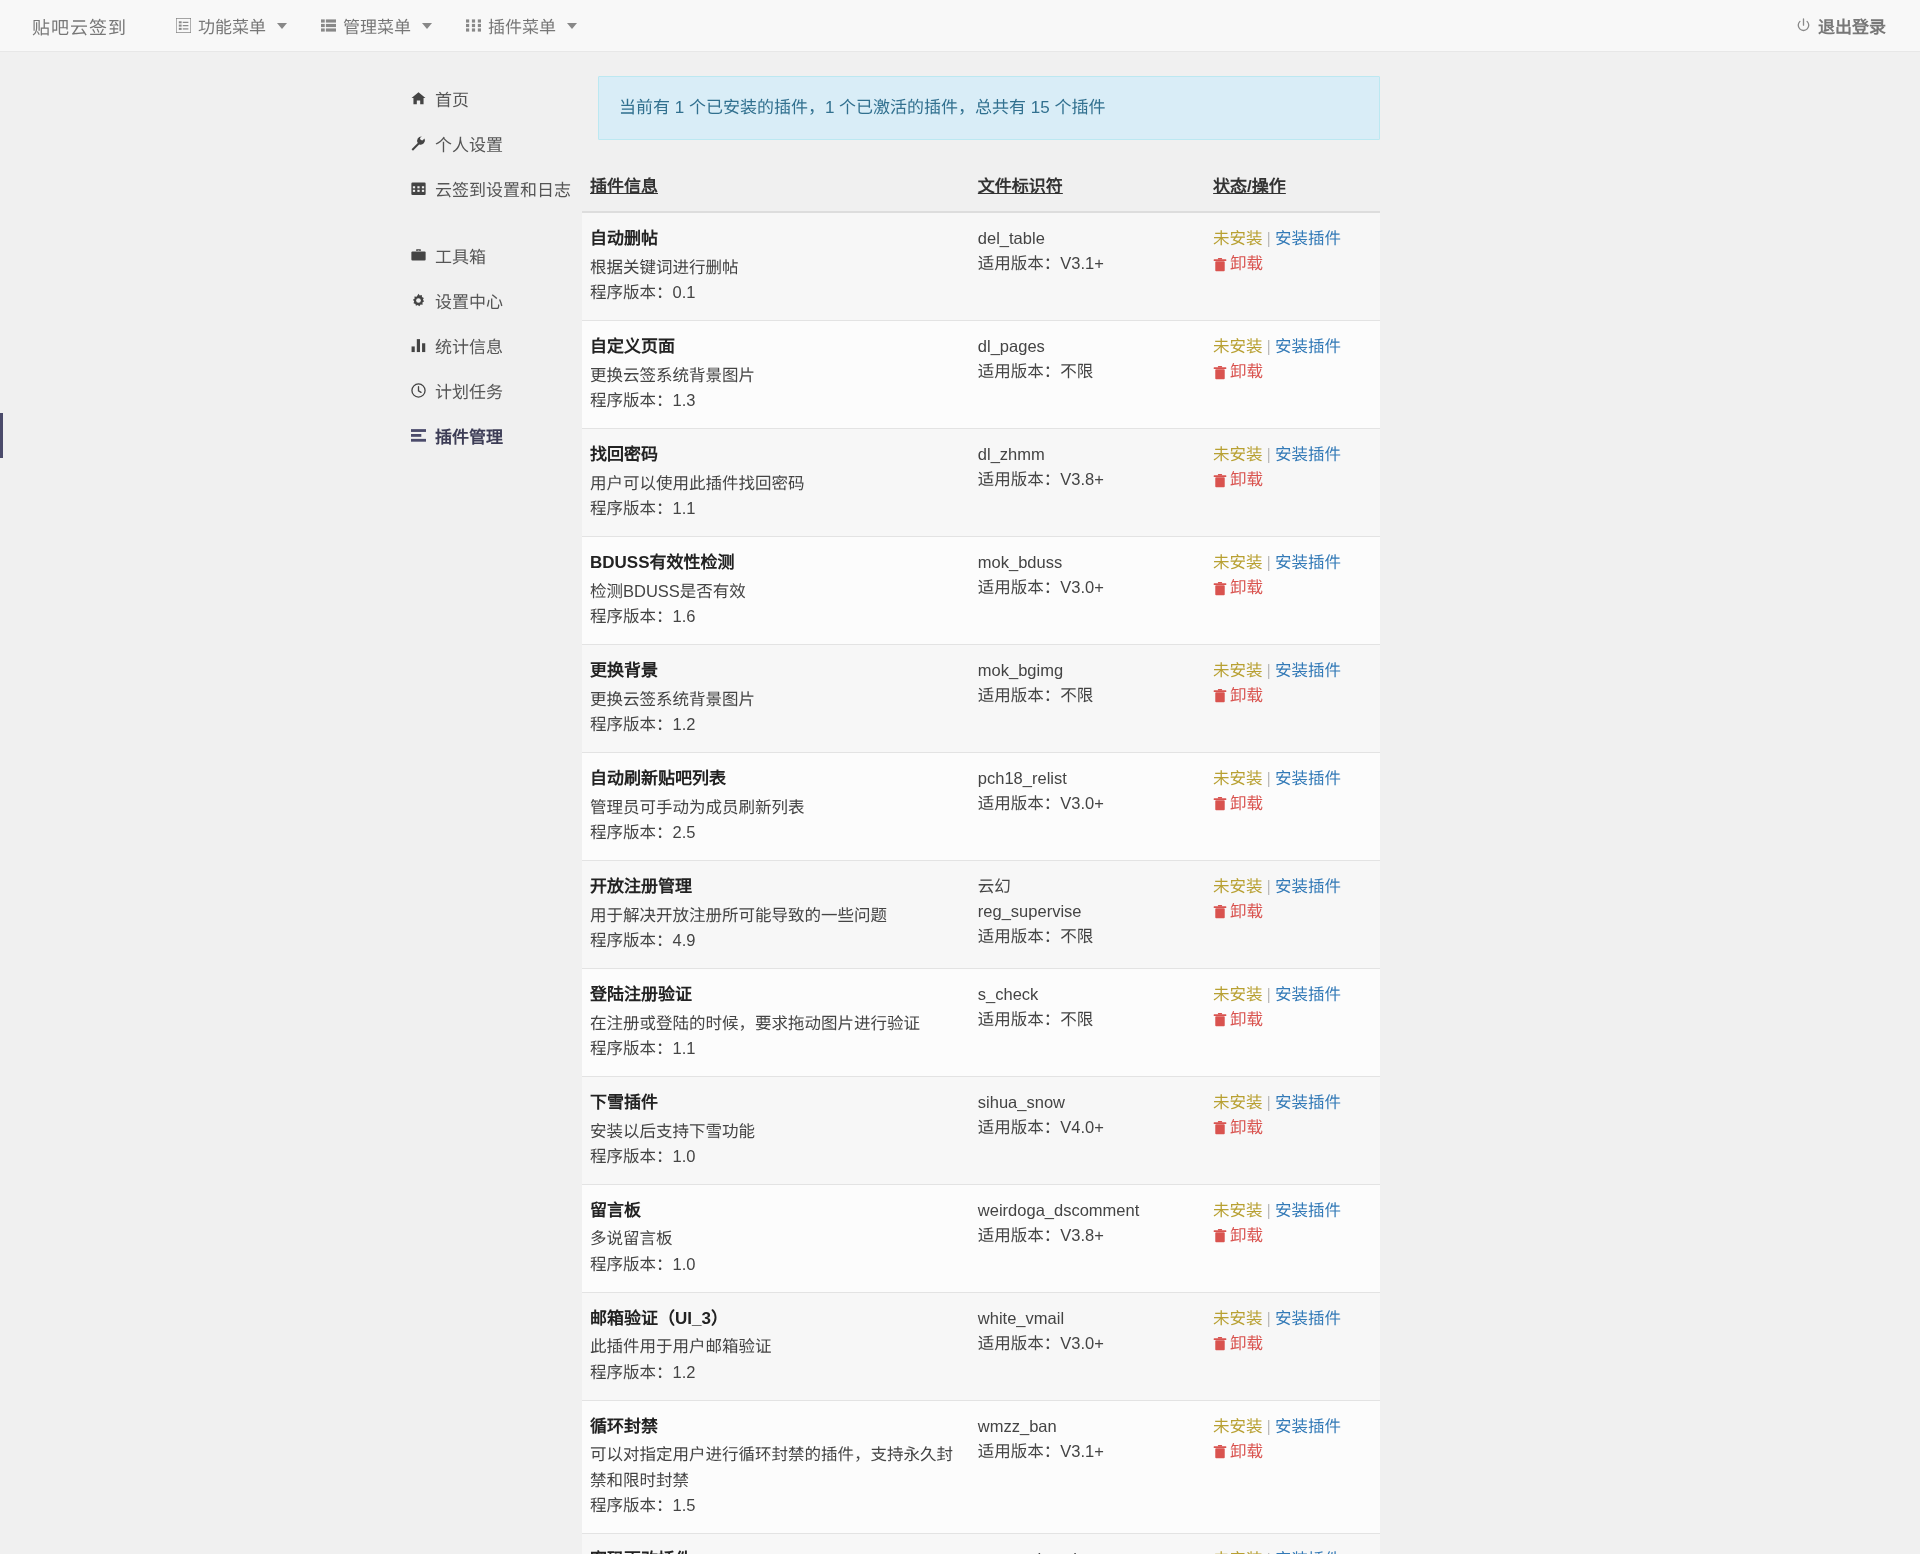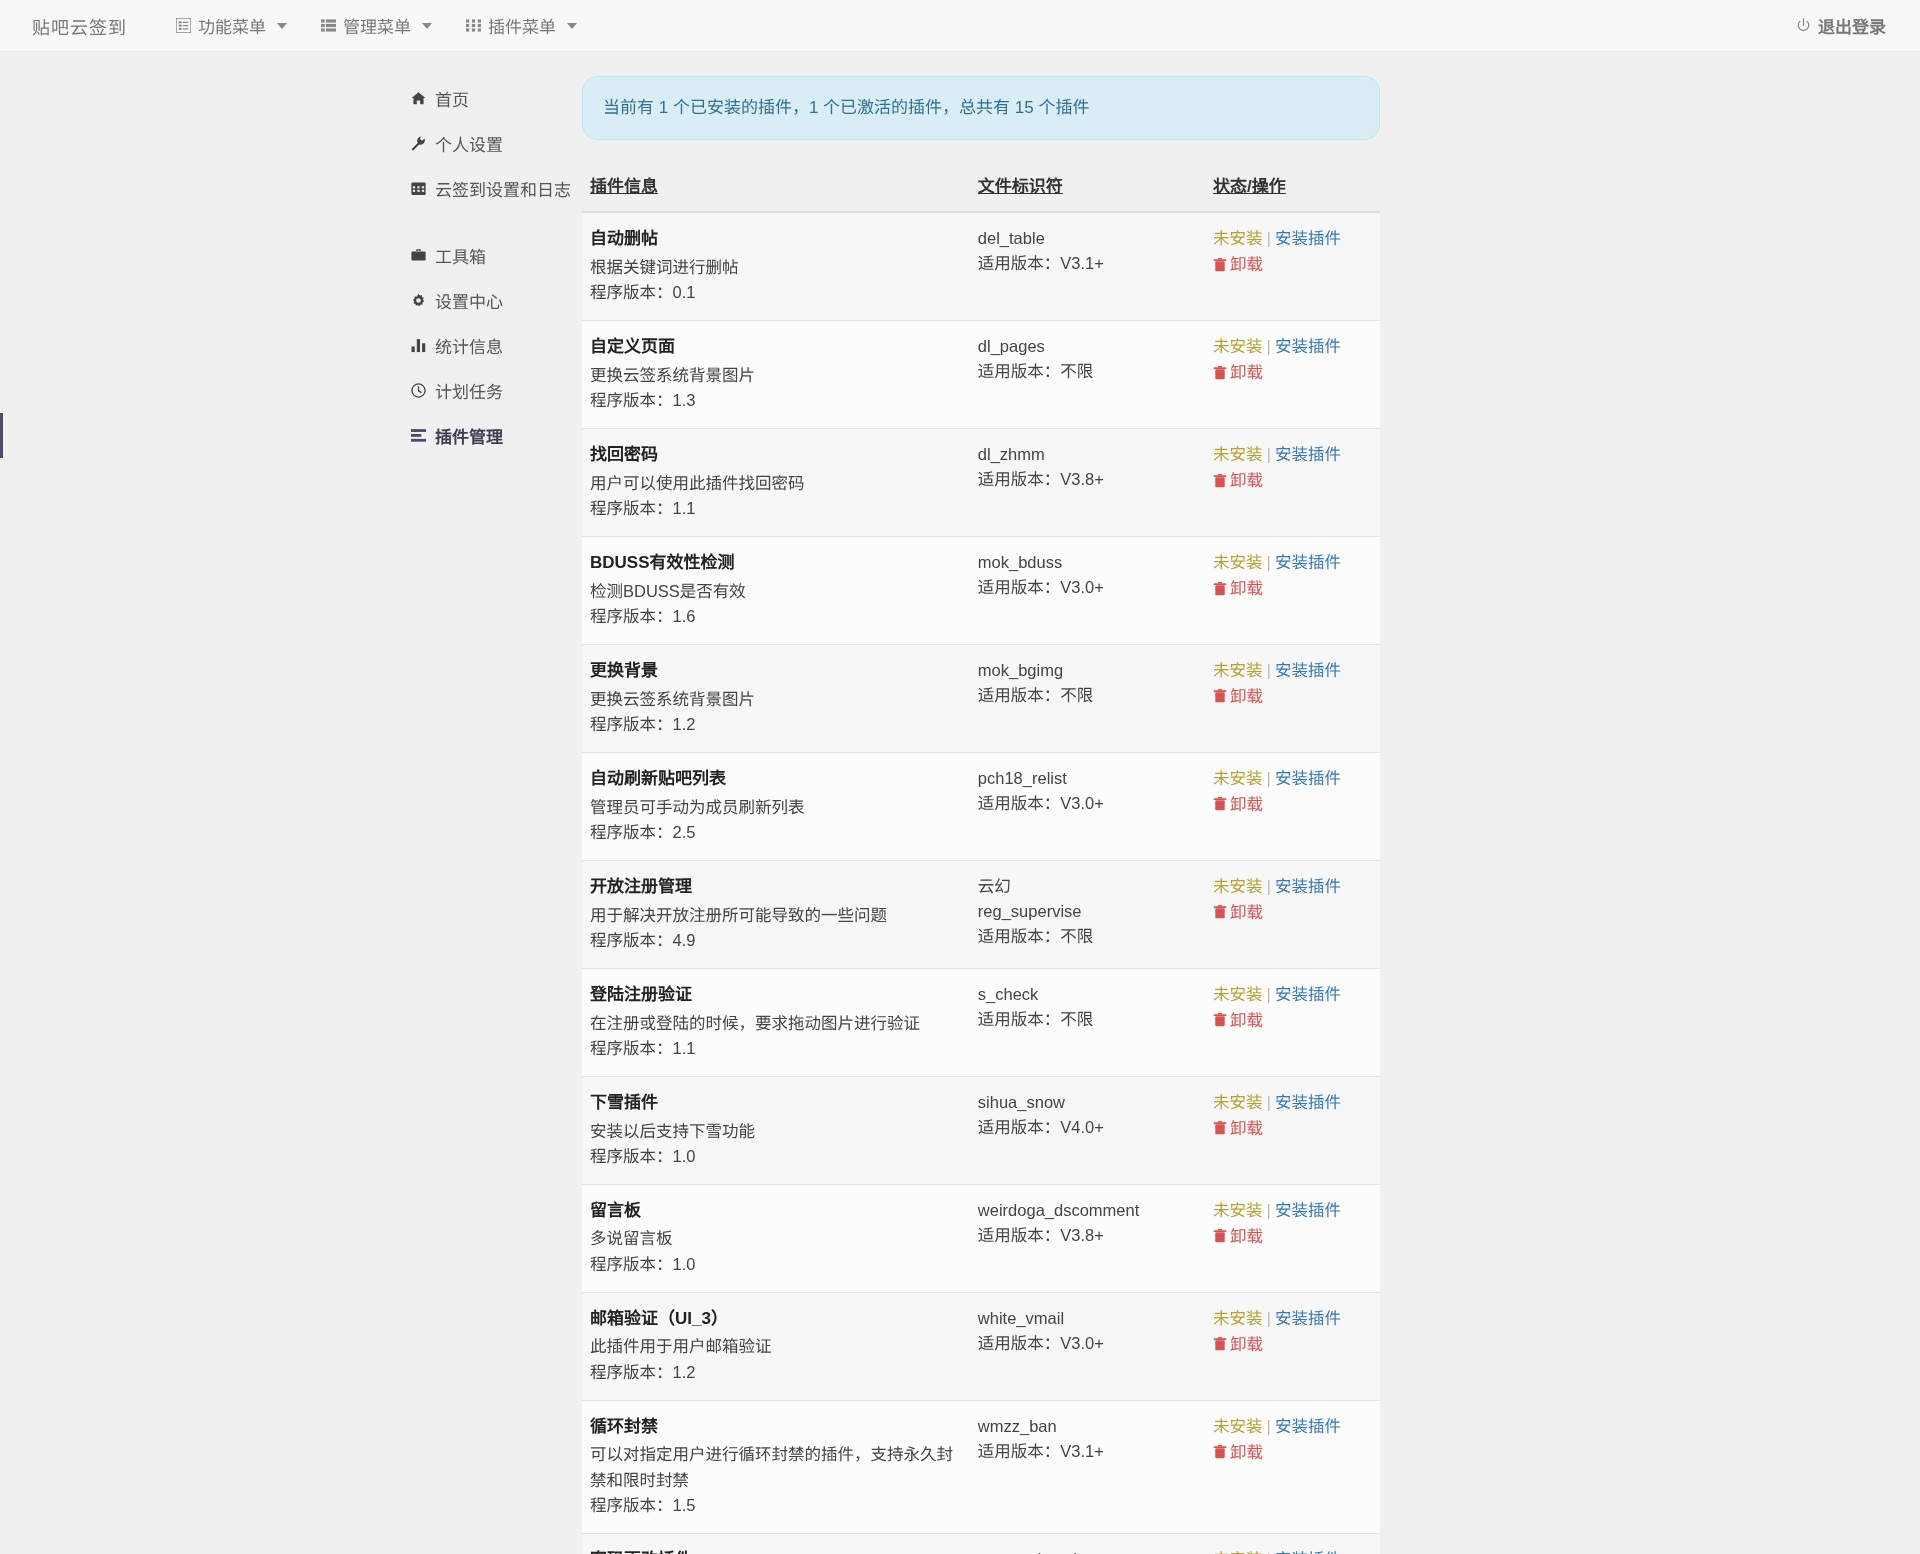"当前有 1 个已安装的插件，1 个已激活的插件，总共有 15" .alert { border-radius: 15px -> 1px; margin-left: none -> 16px }
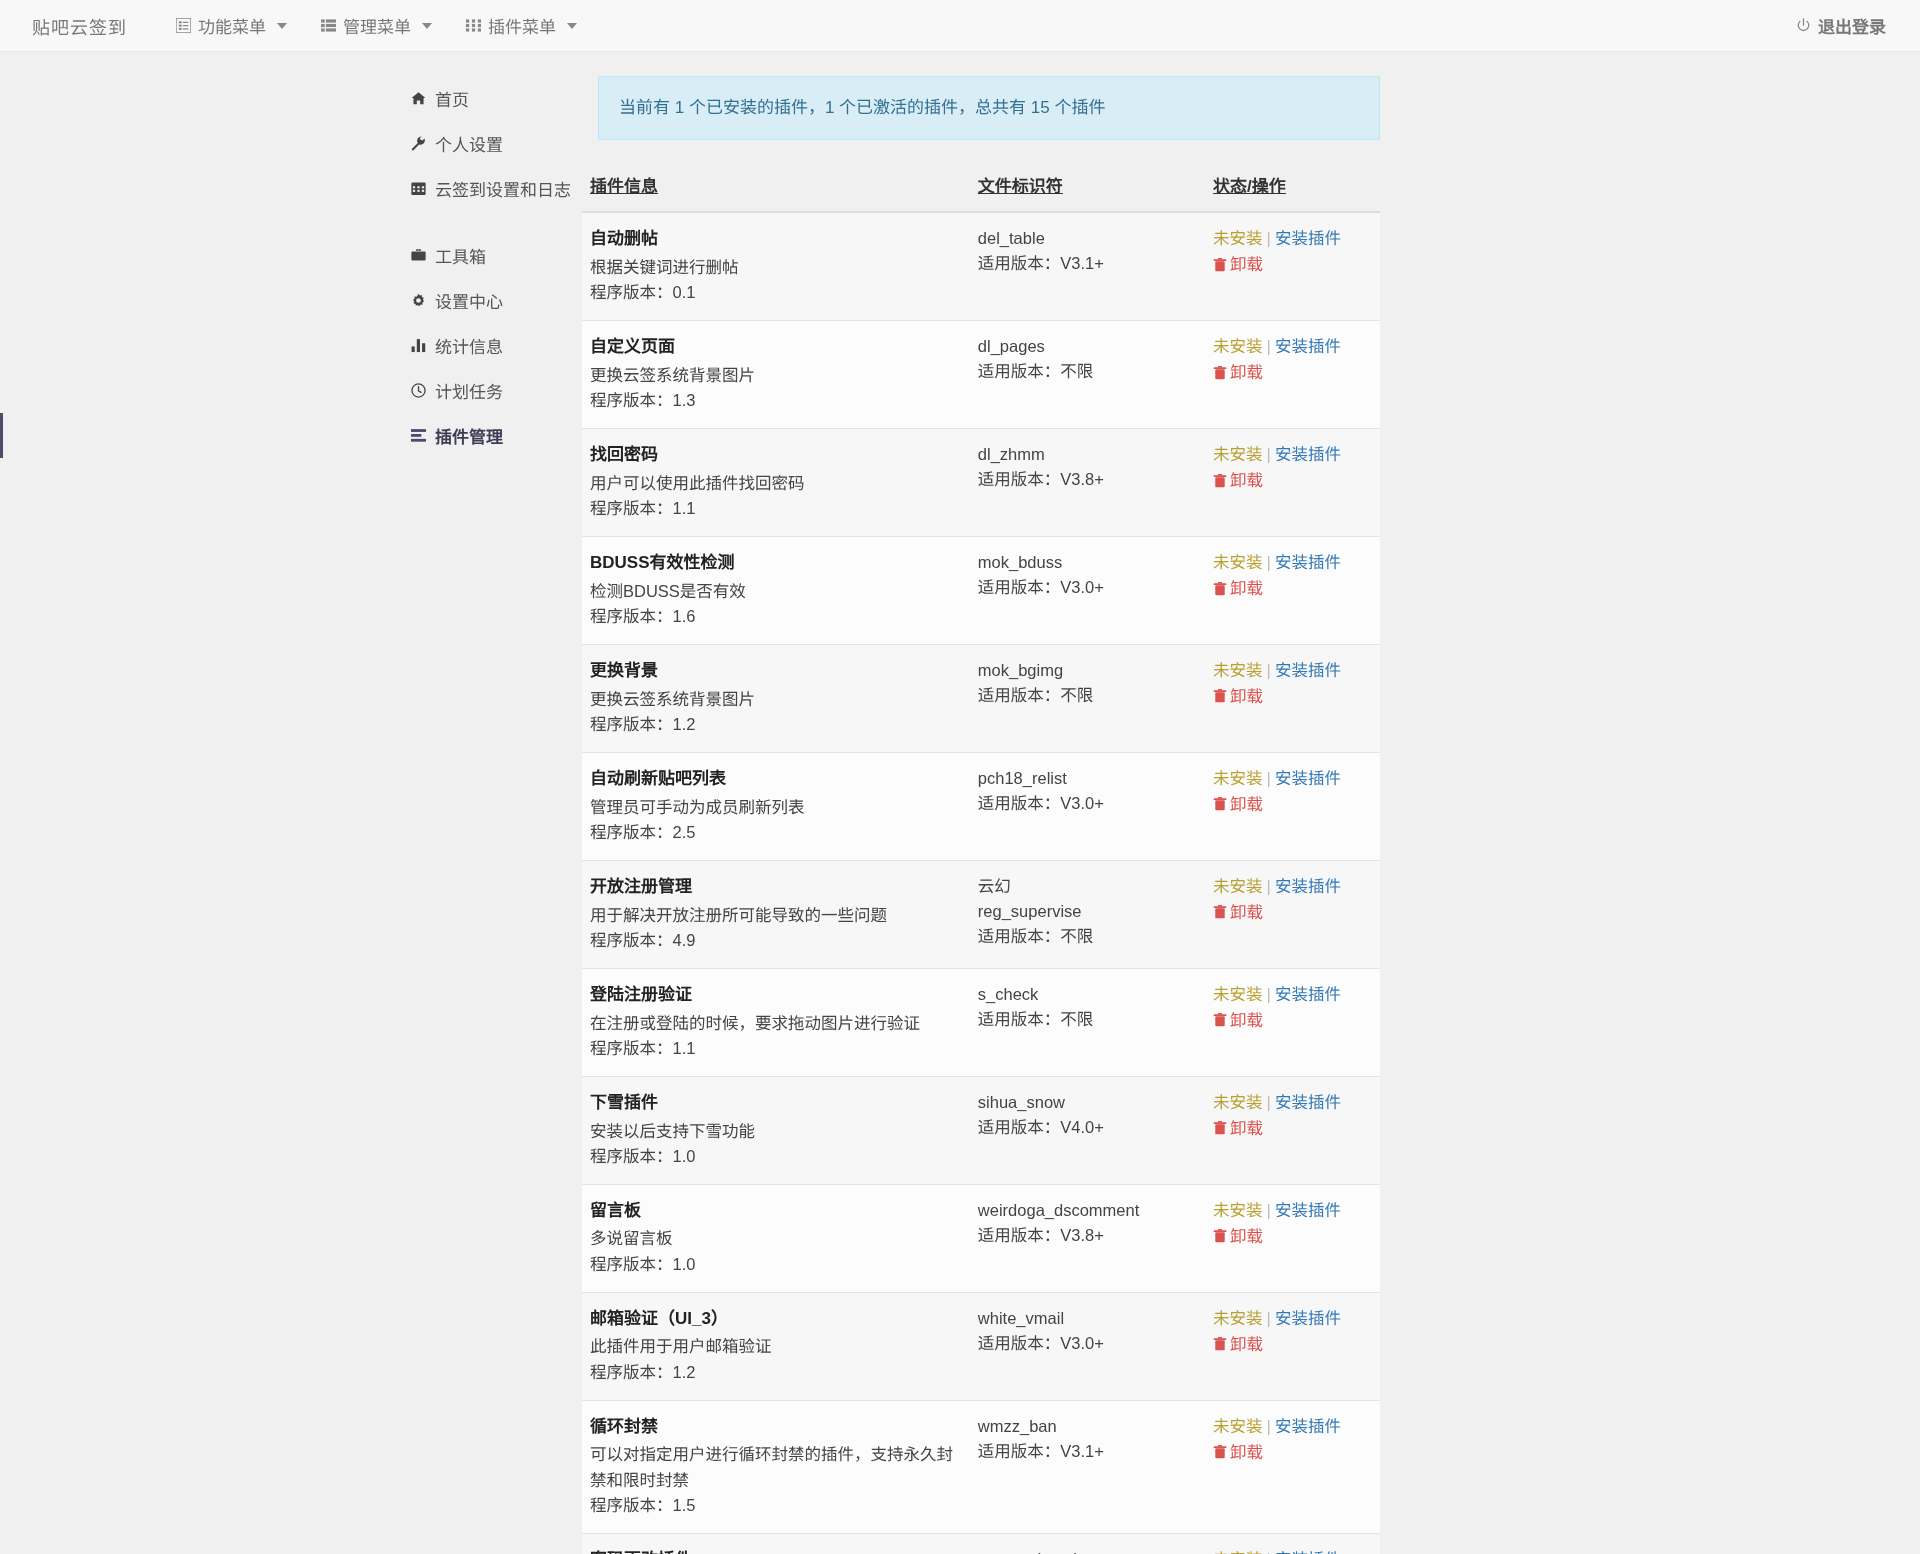"卸载" .act-row { font-family: none -> Liberation Serif, serif }
